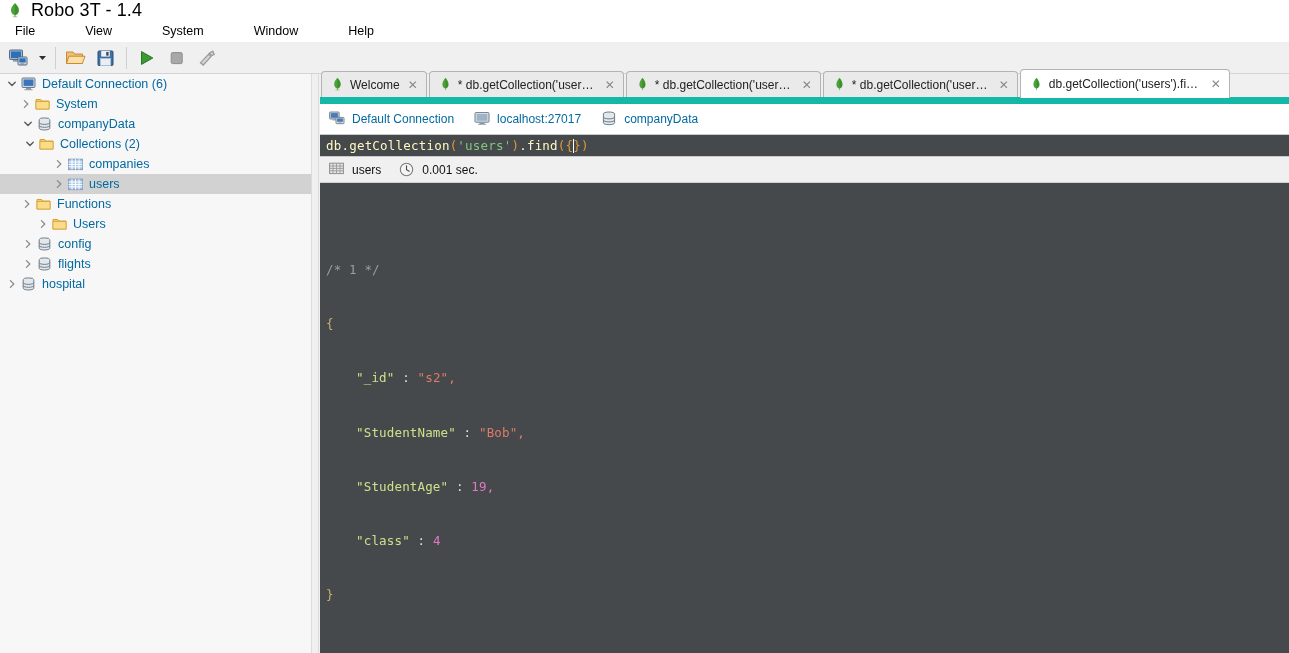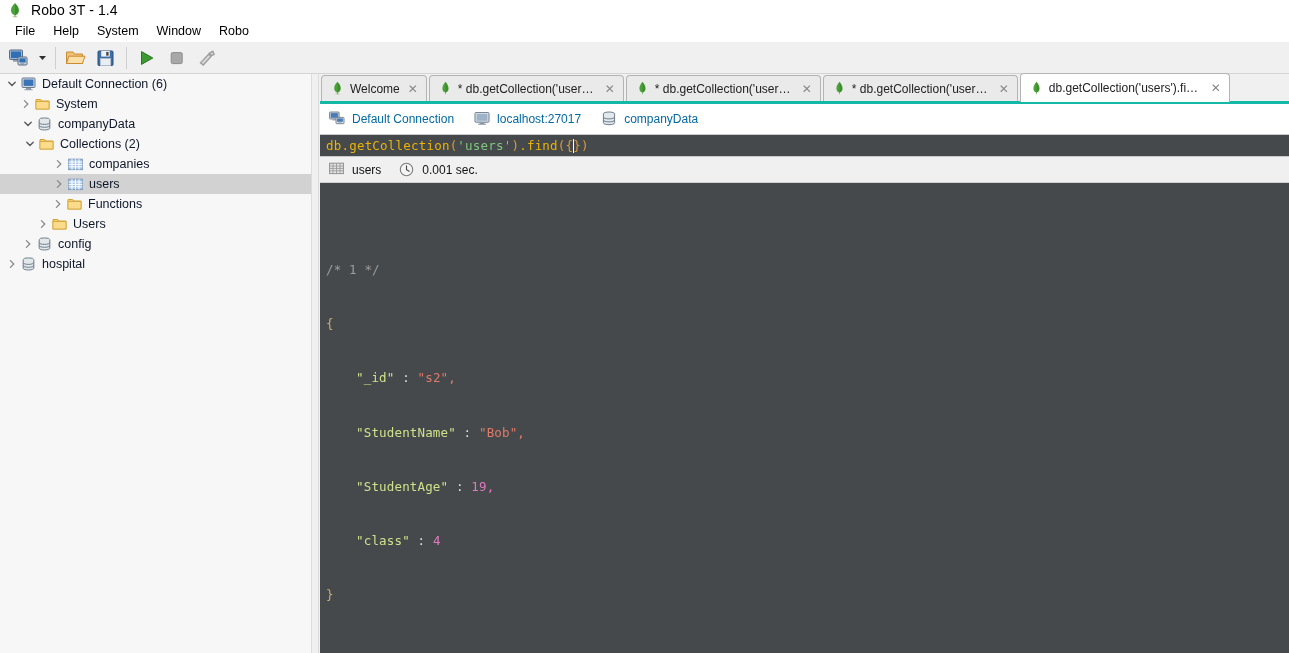"Robo 3T - 1.4" .titlebar .tb-text { font-size: 14px -> 18px }
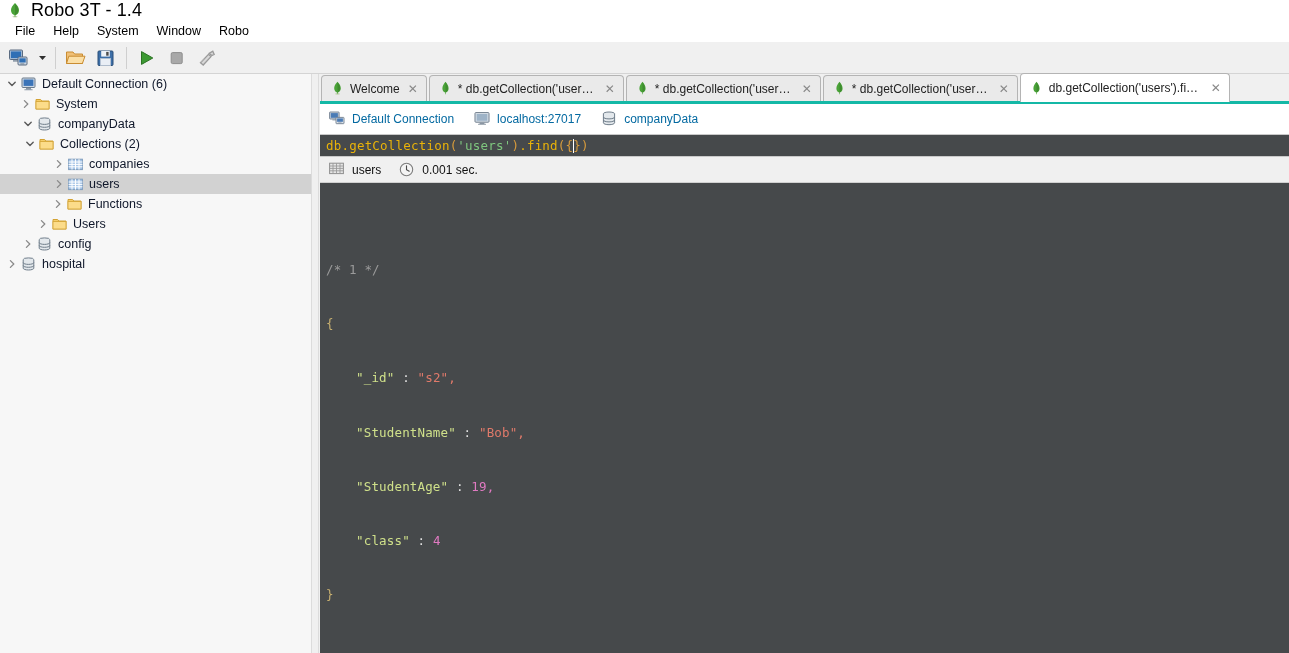"File" .menubar { gap: none -> 32px }
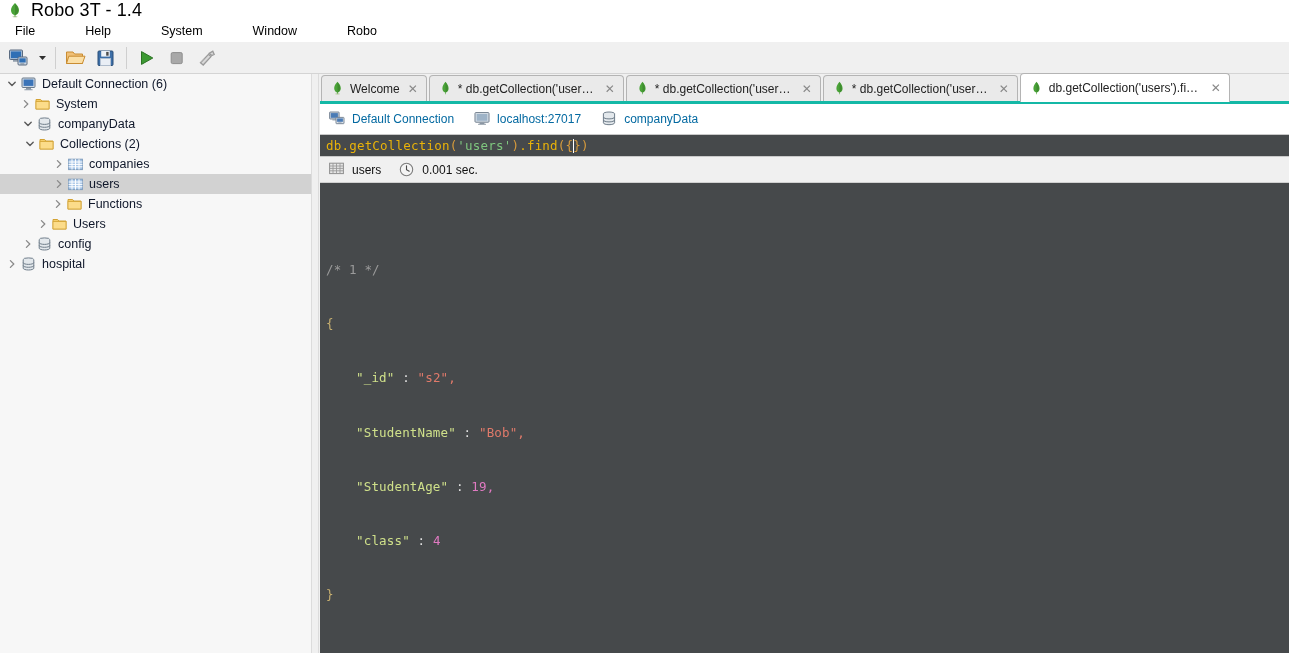"Help" div.menu-item { text: Help -> View }
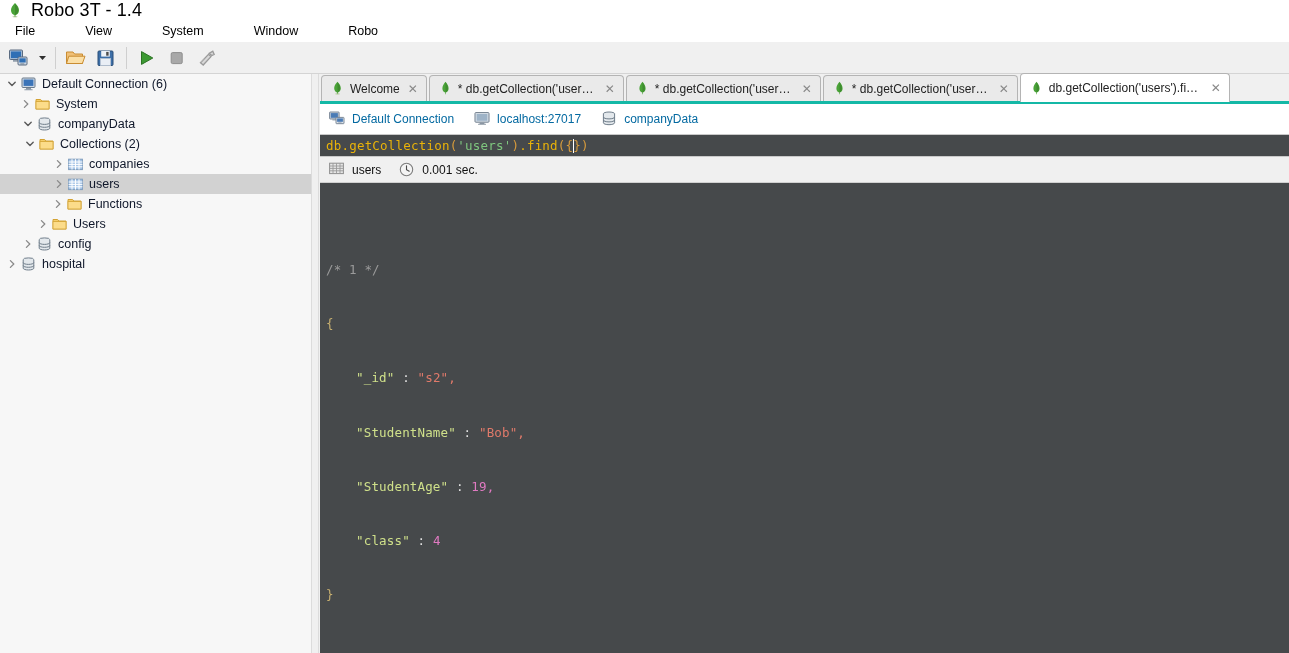"Robo" div.menu-item { text: Robo -> Help }
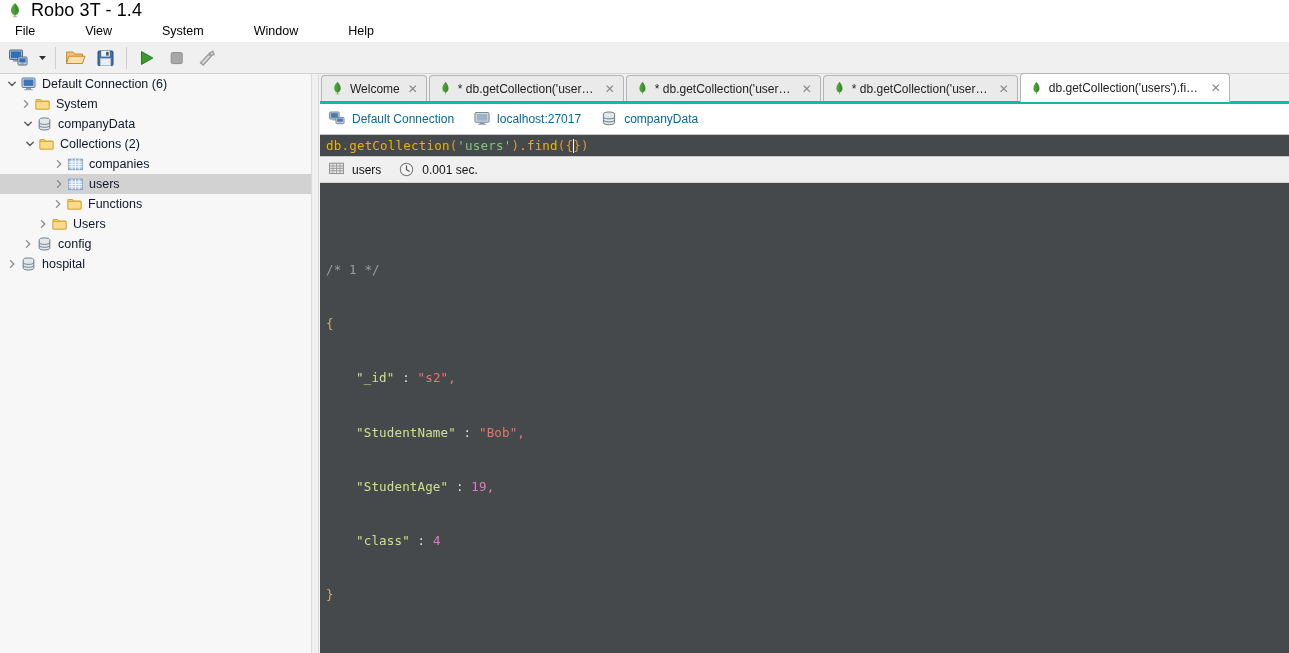"Default Connection (6)" .tree-row { color: #0f172a -> #0369a1 }
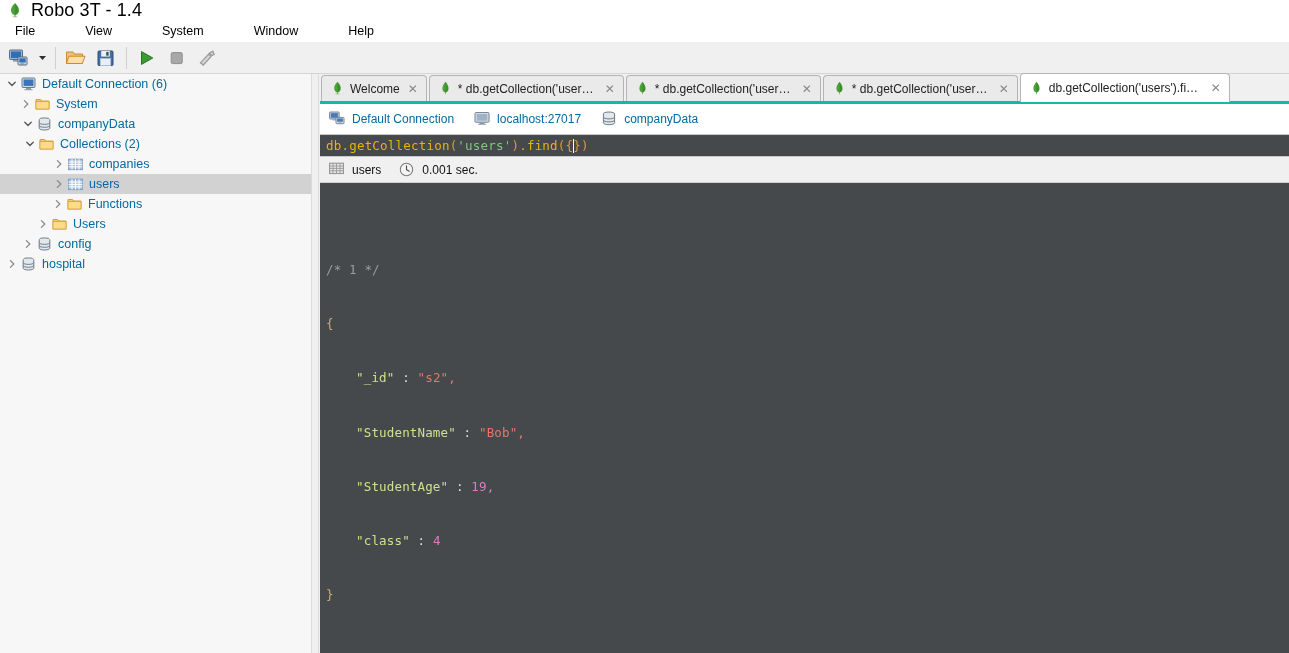"Welcome" .tabbar { border-bottom: 3px solid #14b8a6 -> 7px solid #14b8a6 }
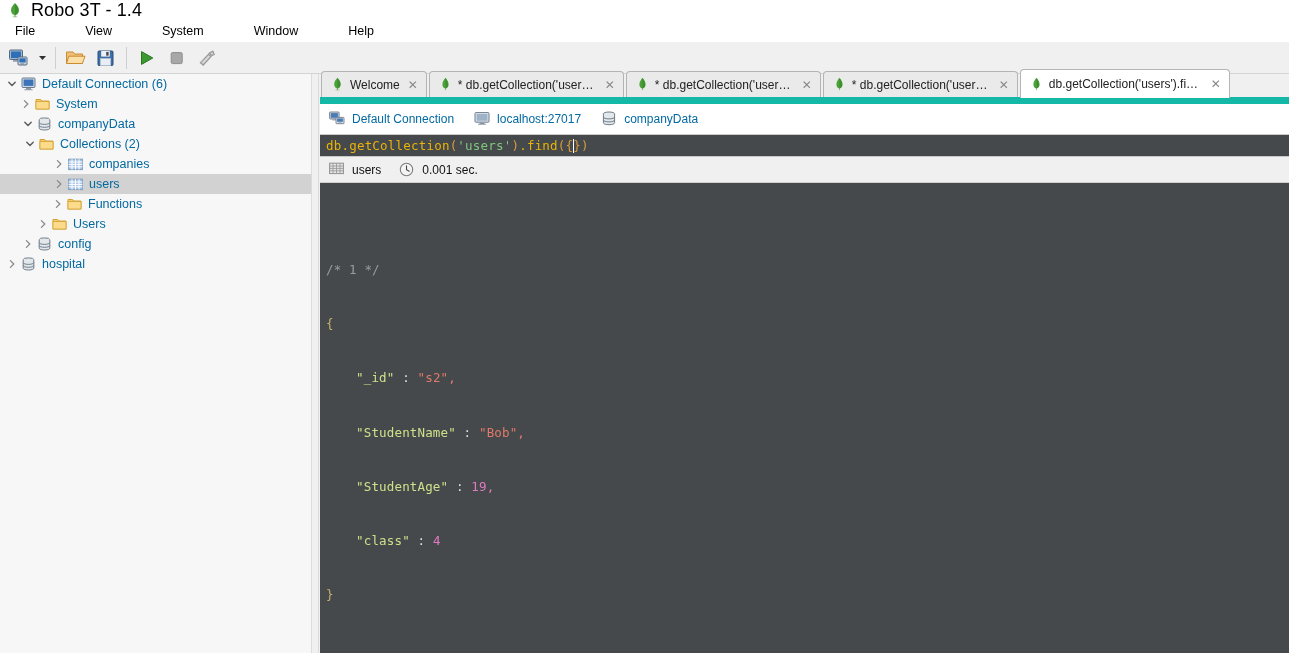"db.getCollection" .q-plain { color: #eab308 -> #fef9c3 }
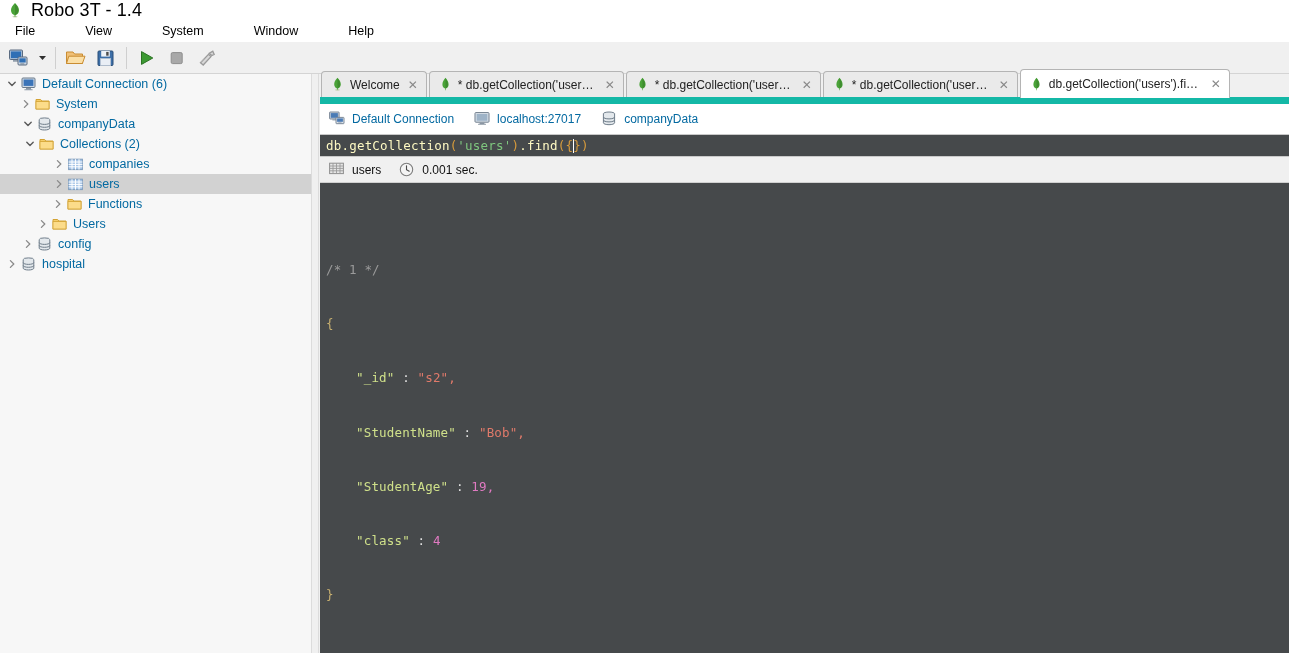"Functions" div.tree-row { padding-left: 50px -> 19px }
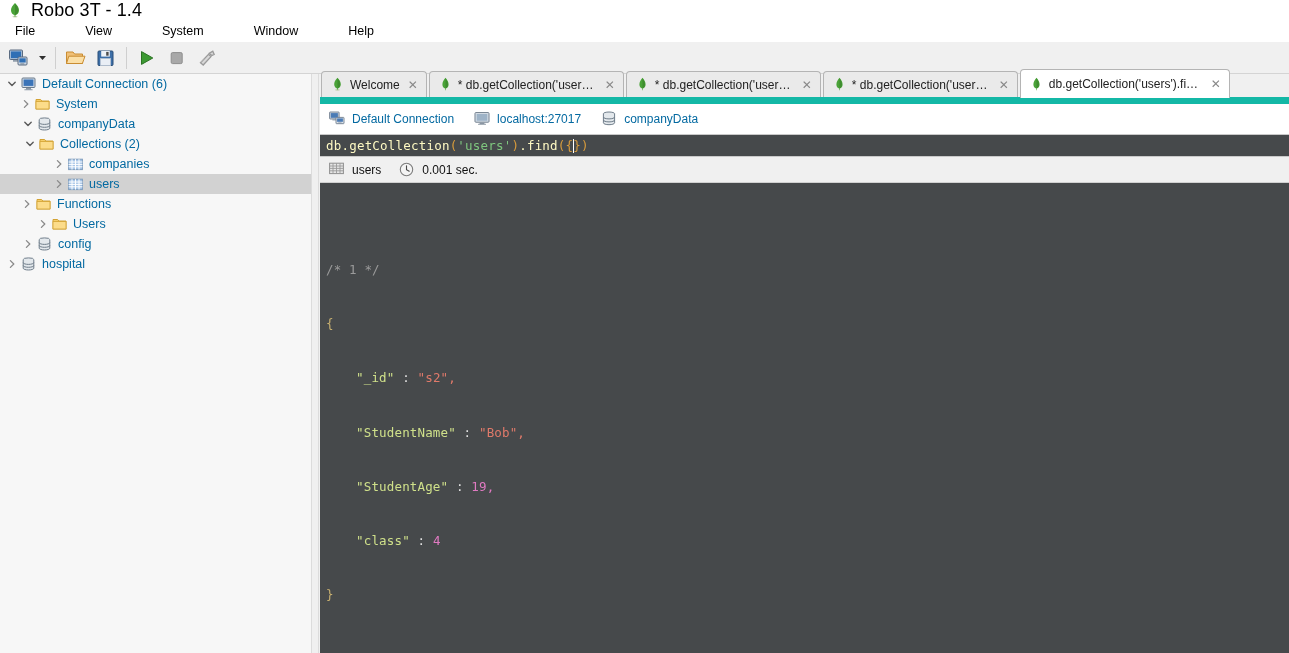"flights" div.tree-row { html: none -> <div> <span> <svg> <path></path> </svg> </span> <span> <svg> <ellipse></ellipse> <path></path> <path></path> <path></path> </svg> </span> <span>flights</span> </div> }
